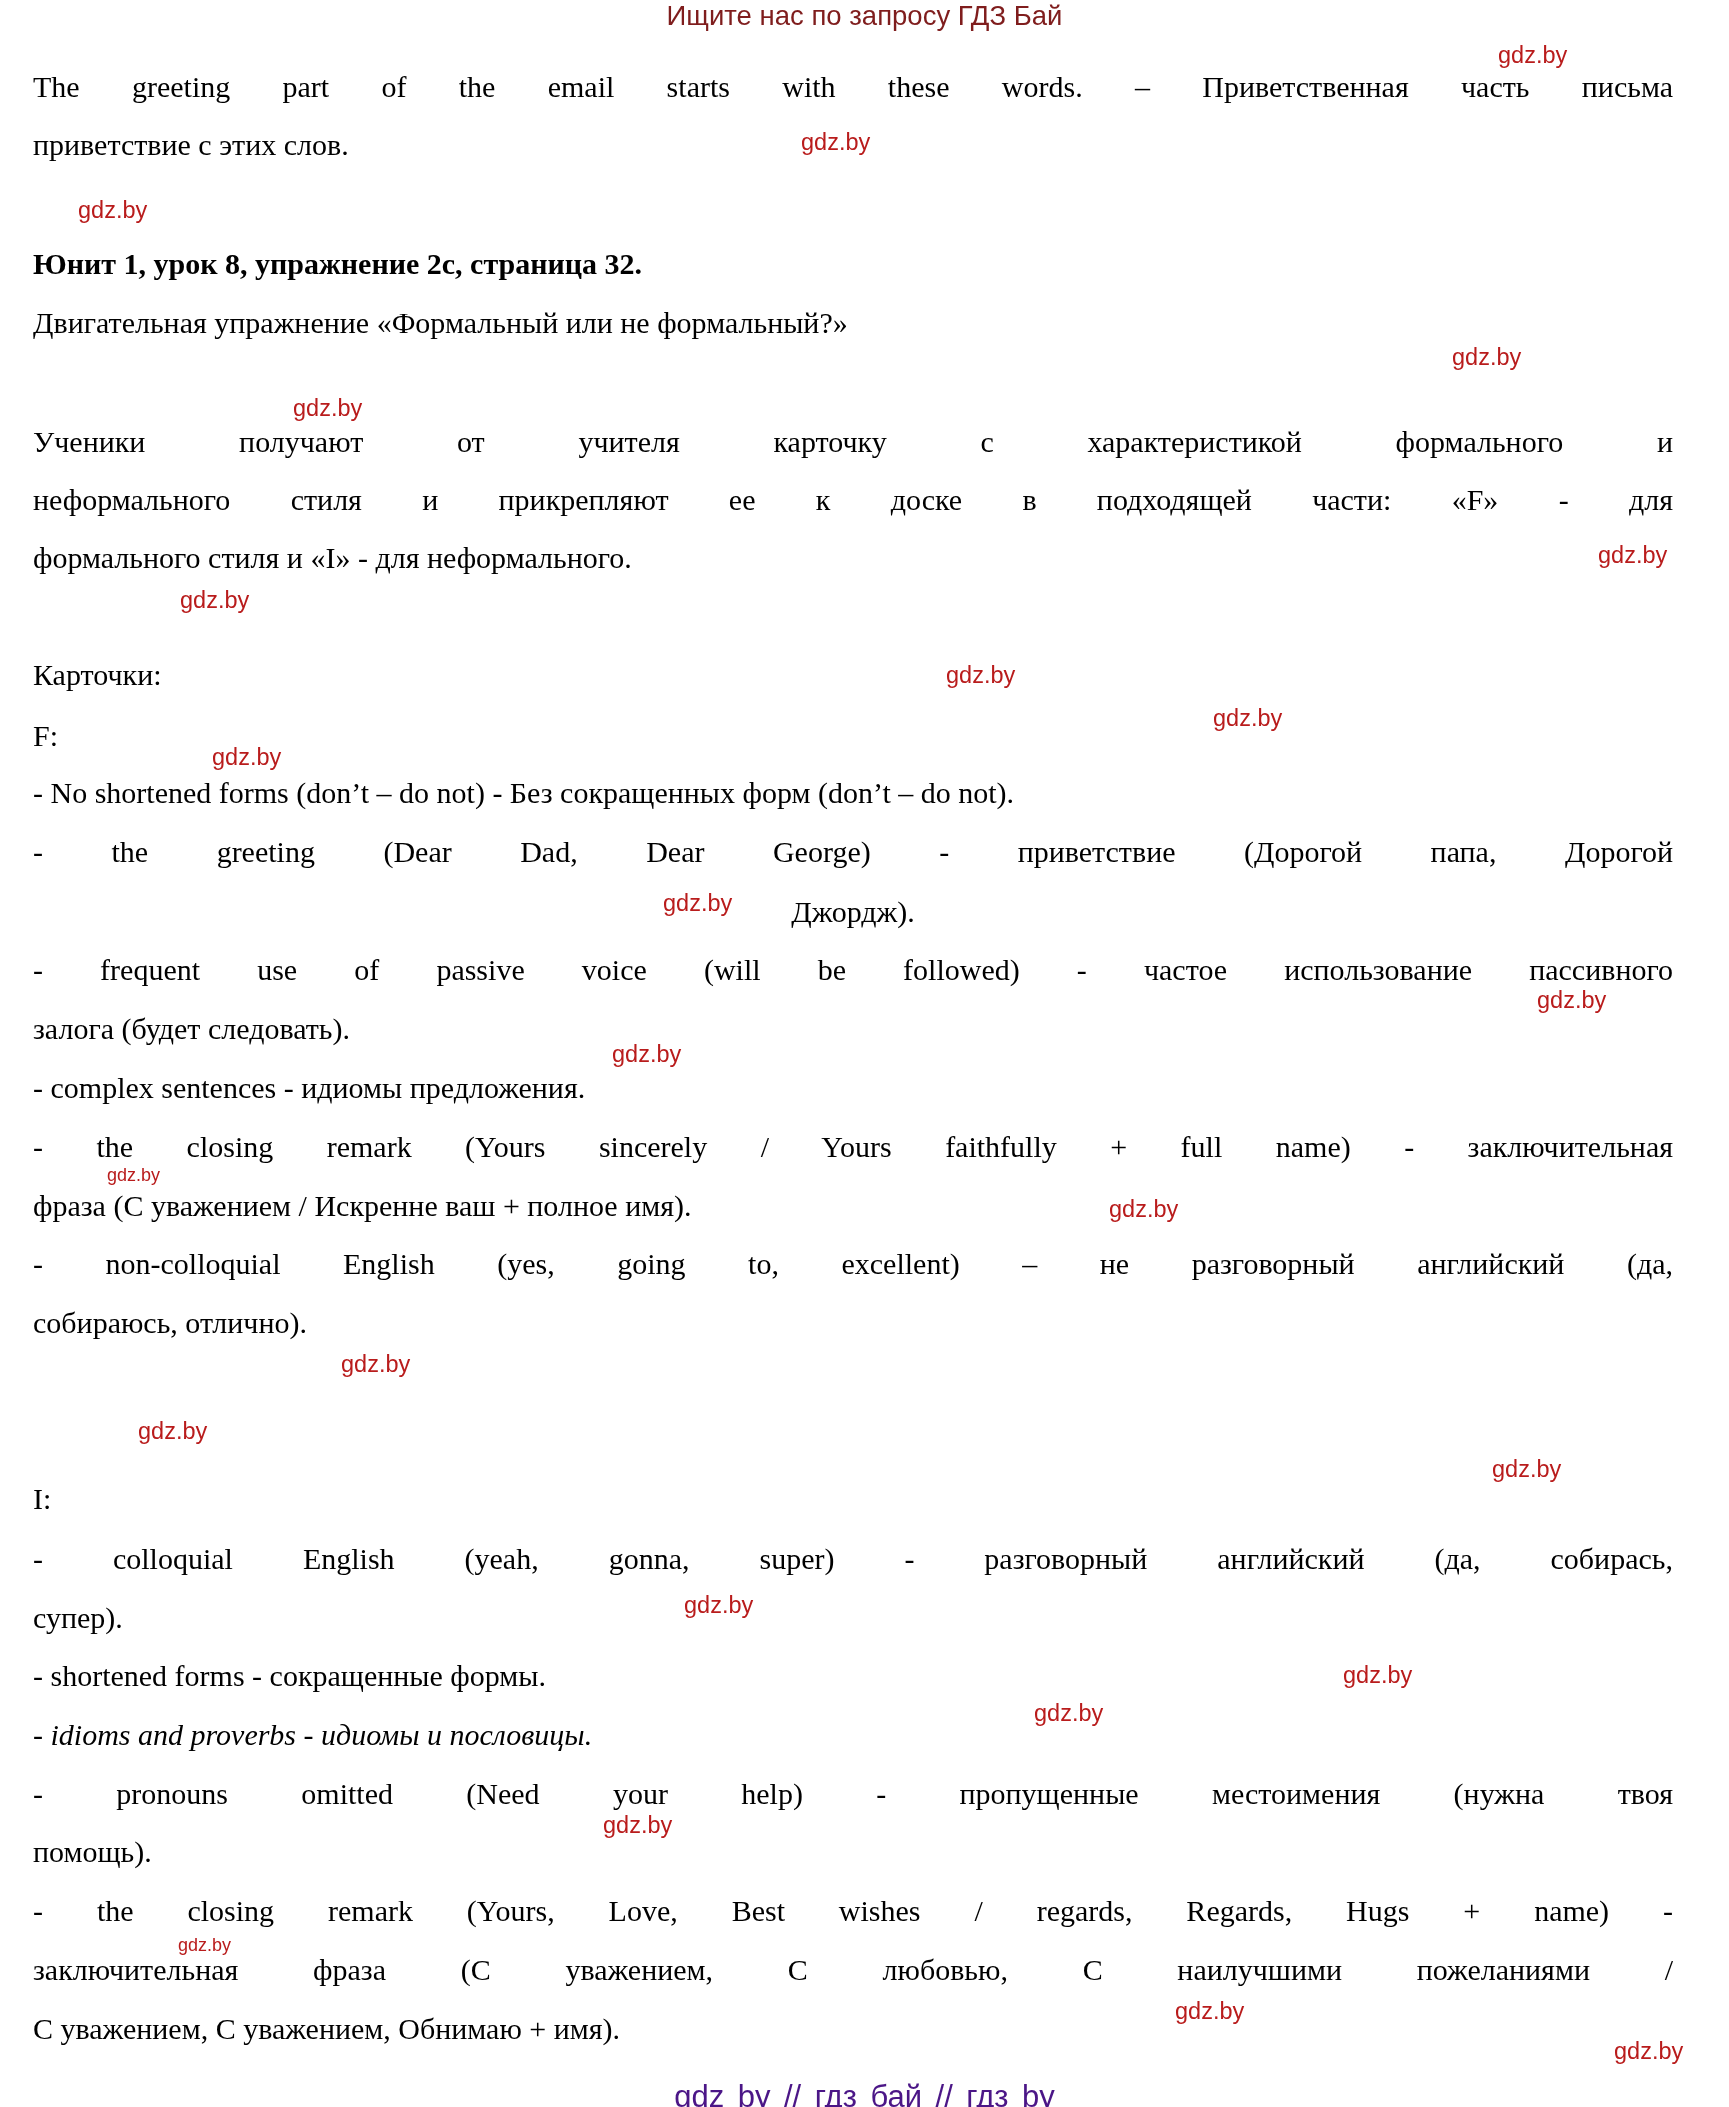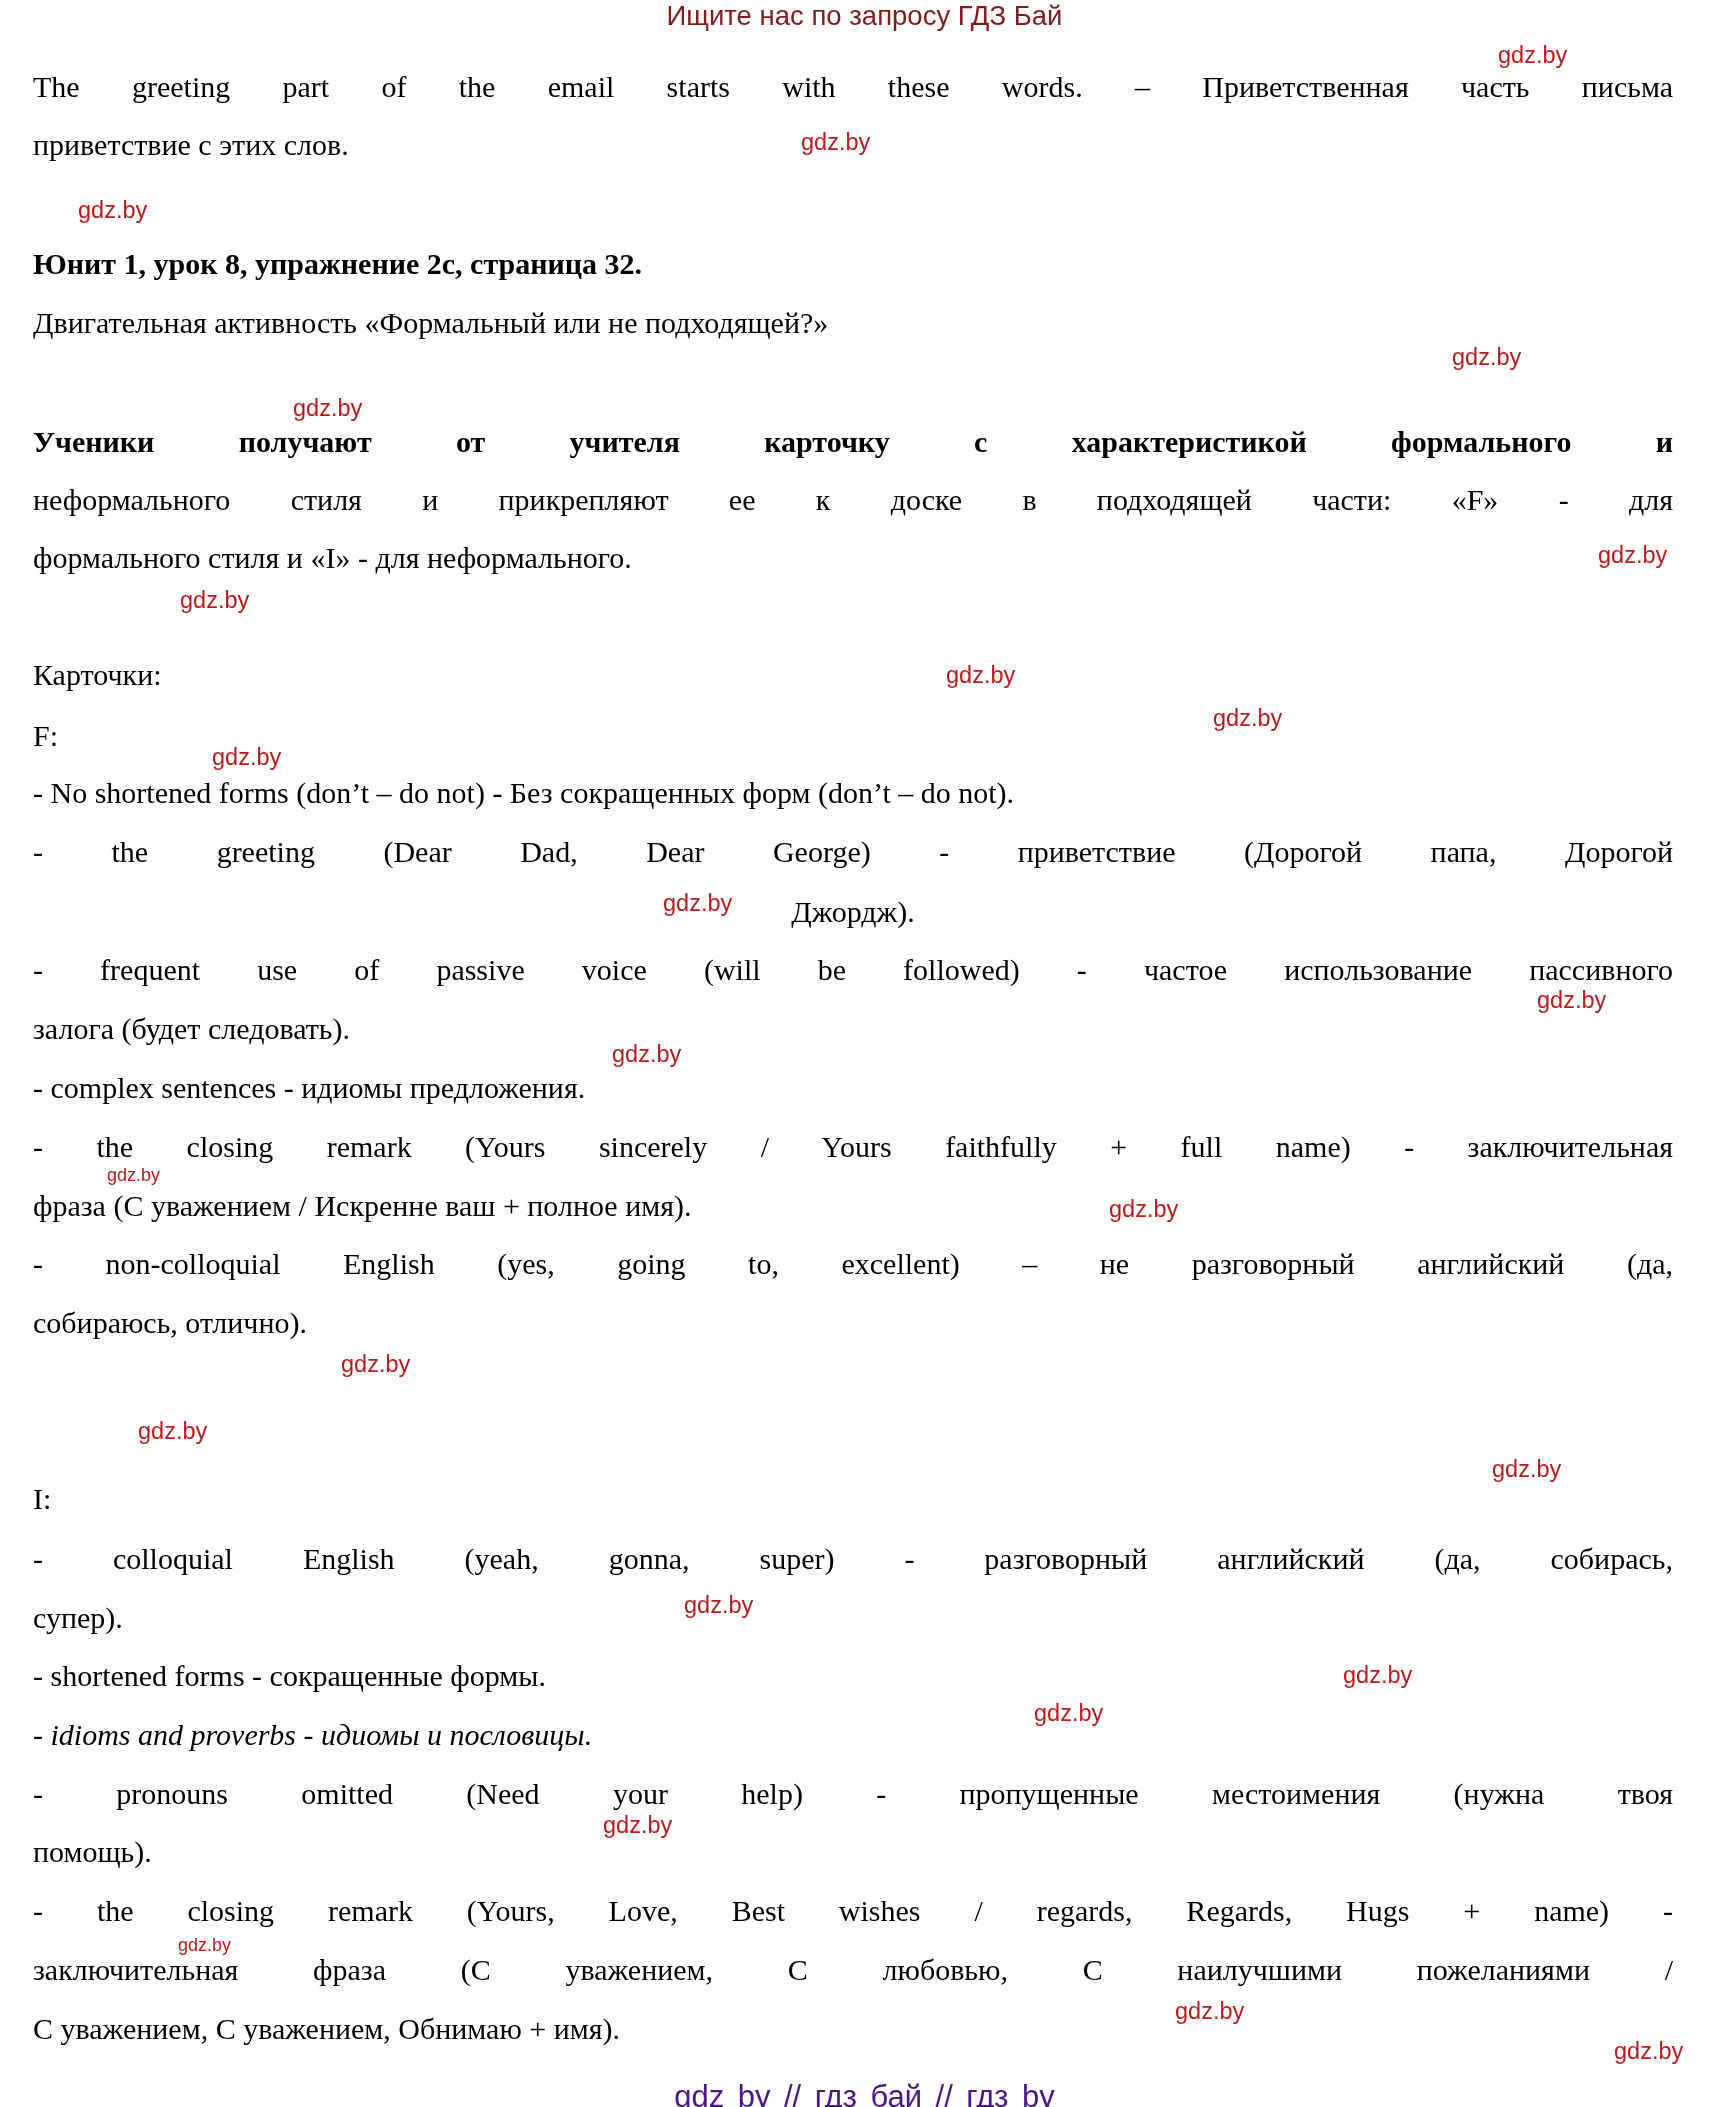"Двигательная активность «Формальный или" div.ln { text: активность «Формальный или не подходящей -> упражнение «Формальный или не формальный }
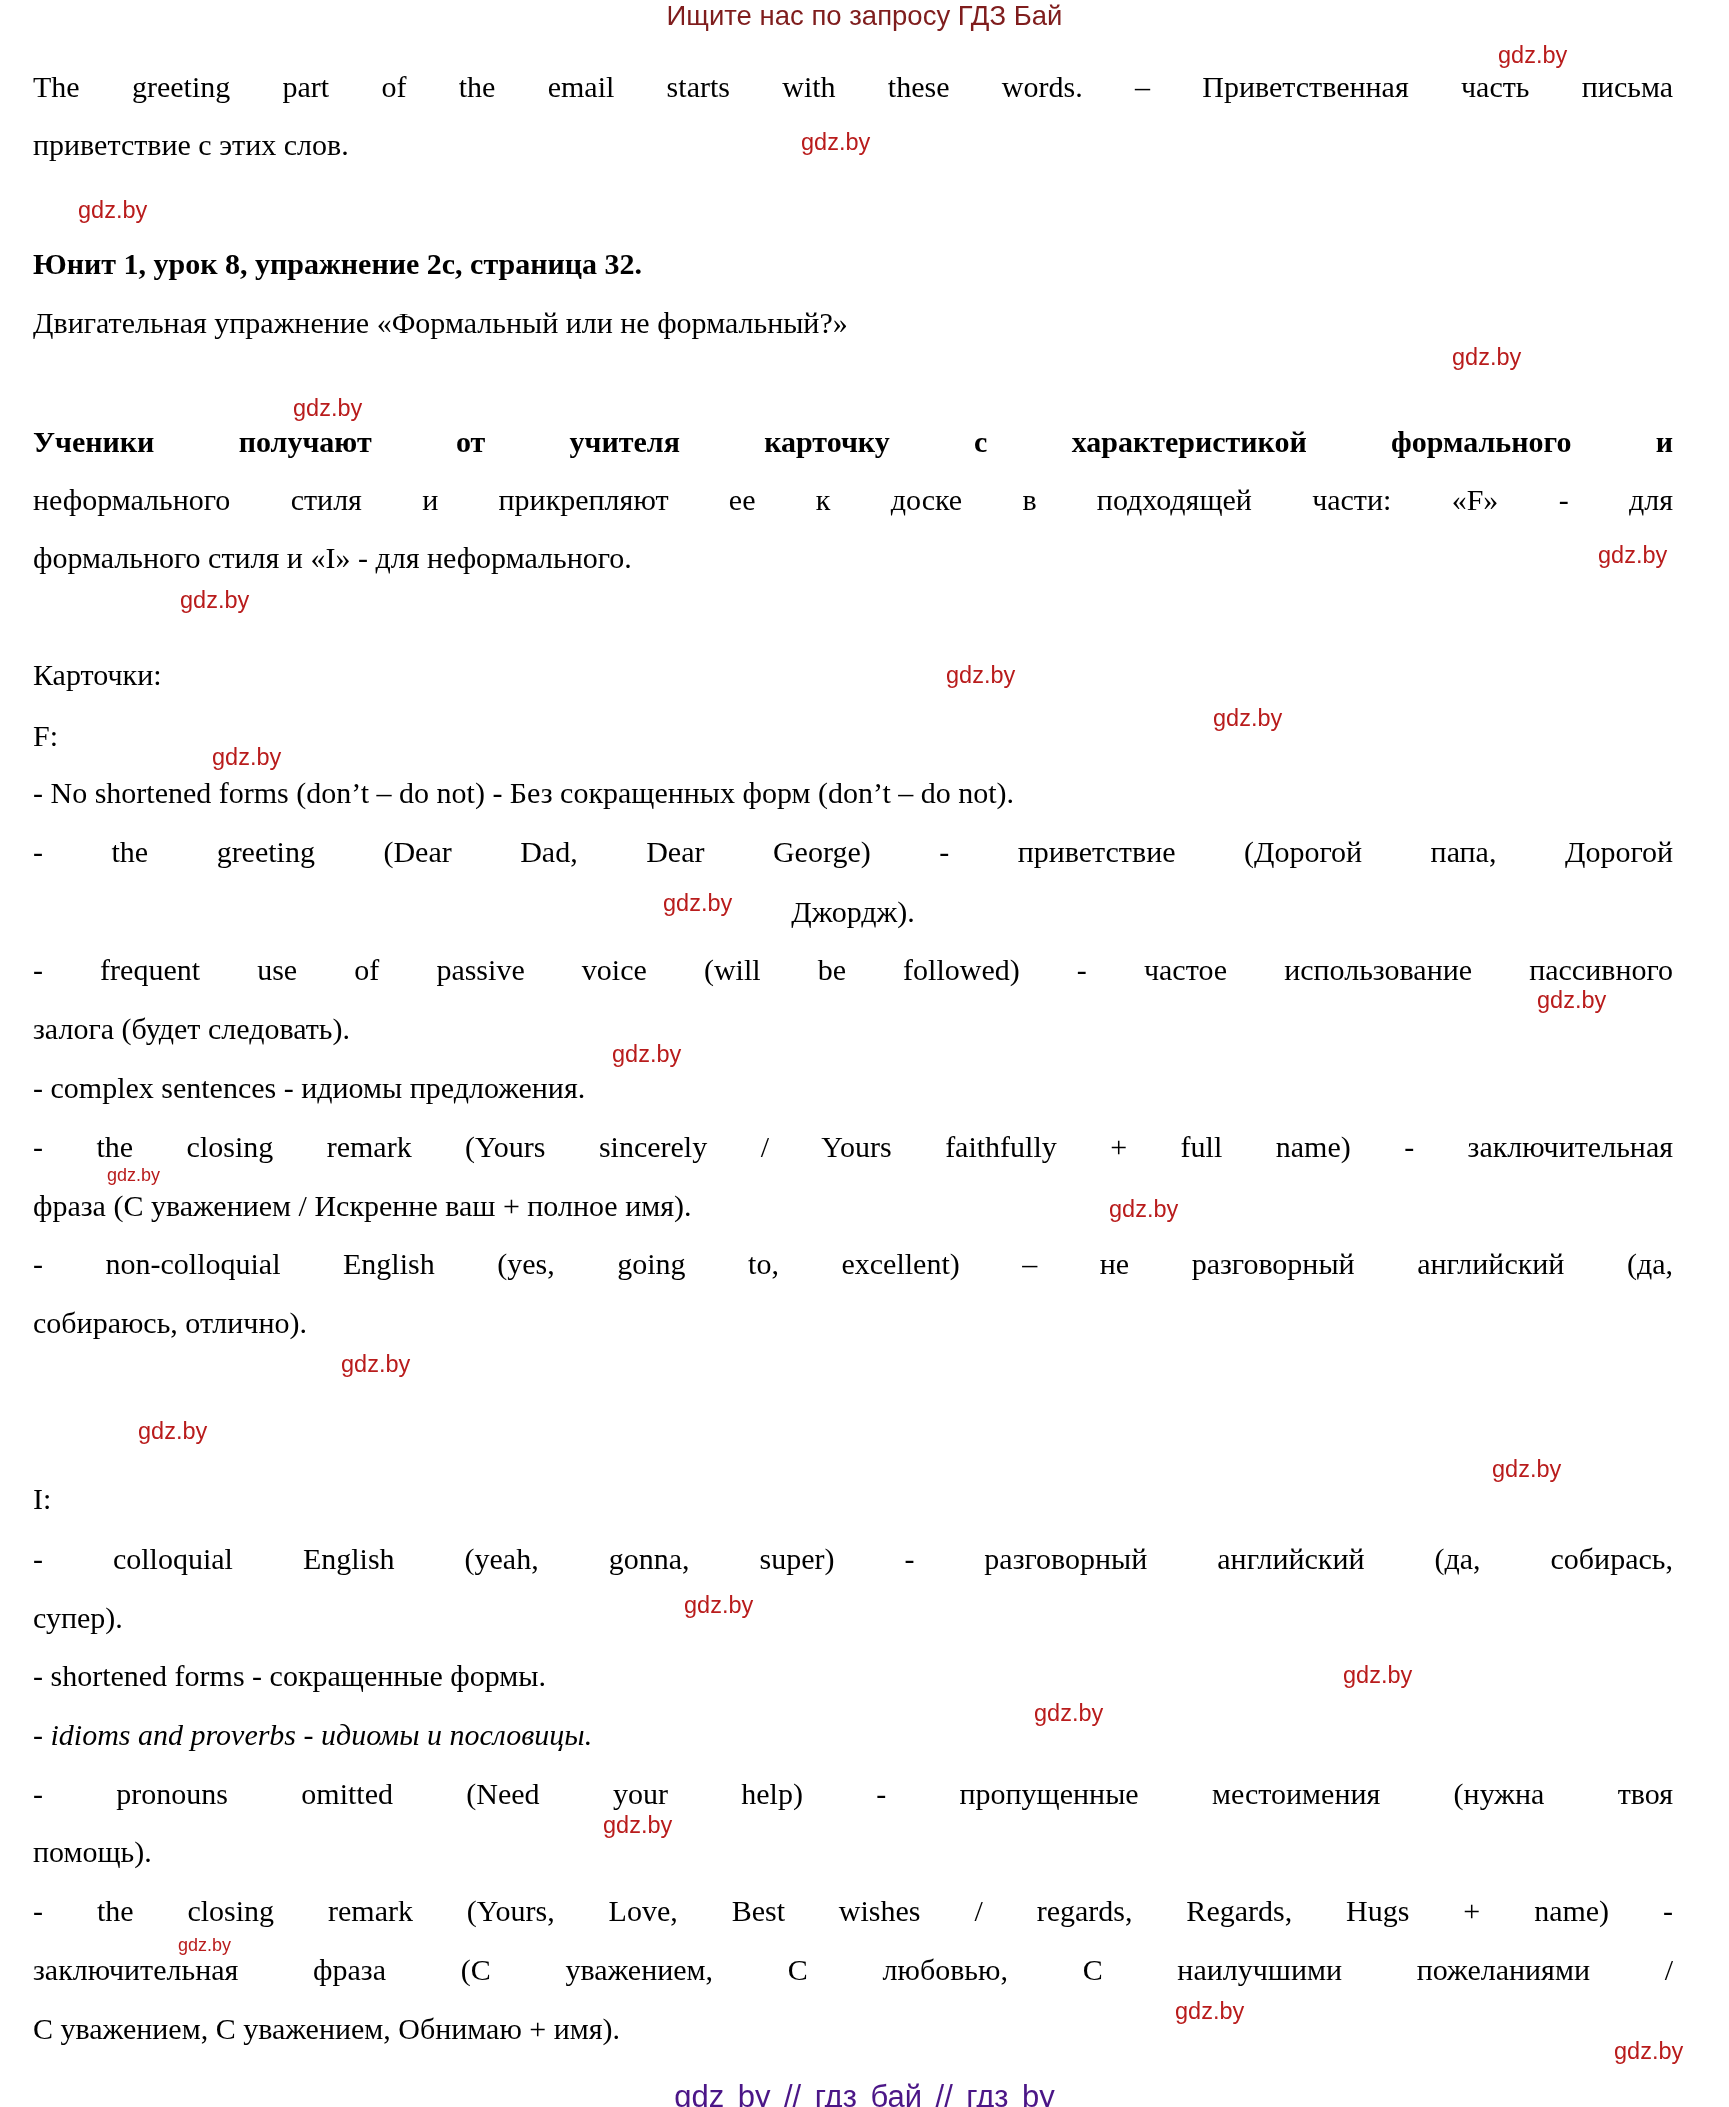"Ученики получают от учителя карточку" div.ln { font-weight: bold -> none }
